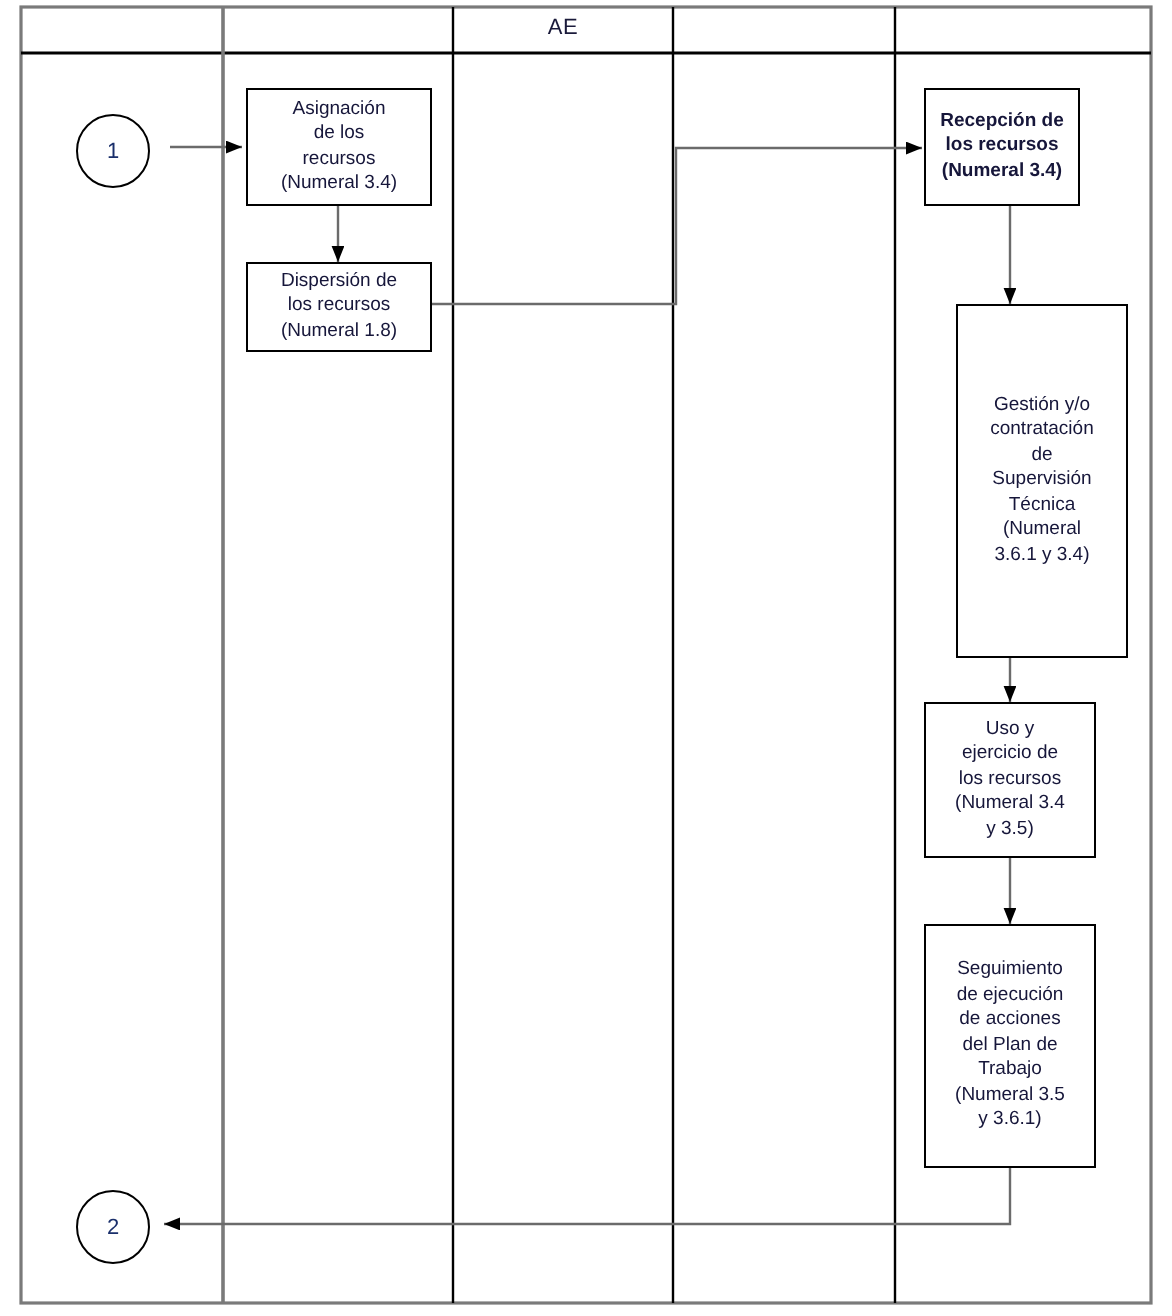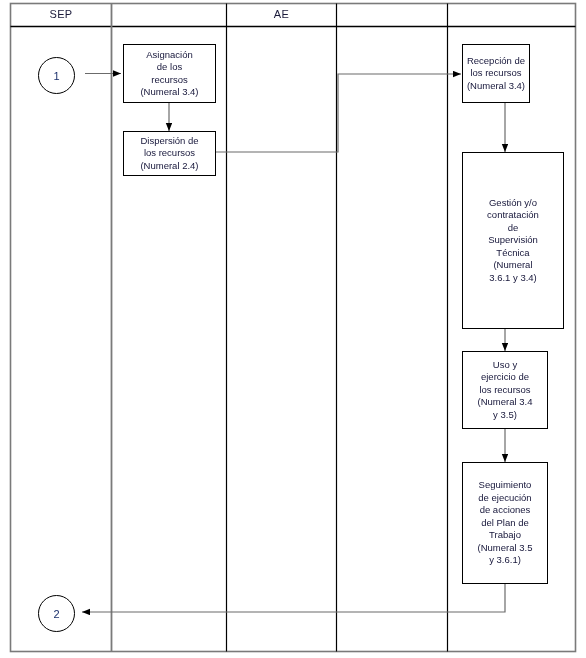"SEP" div.lane-header { html: <div>SEP</div> -> none }
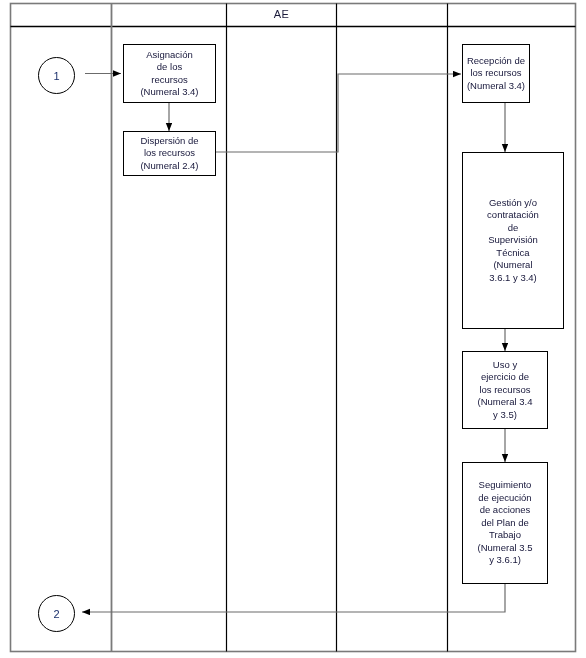"Recepción de" div.proc-box { font-weight: none -> bold; width: 68px -> 78px }
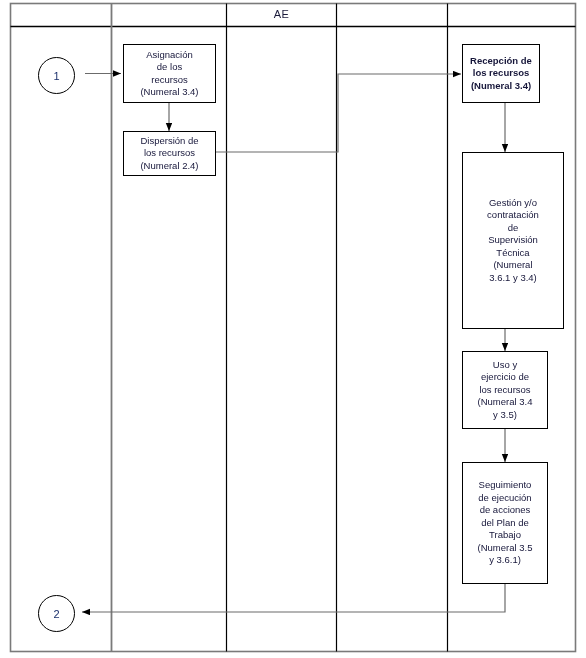"Dispersión de" div.proc-box { text: 2.4 -> 1.8 }
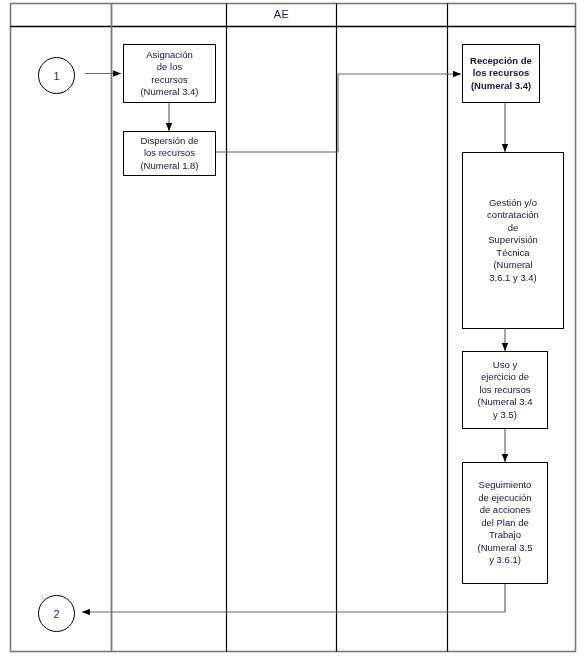"Gestión y/o" div.proc-box { left: 462px -> 478px; width: 102px -> 86px }
